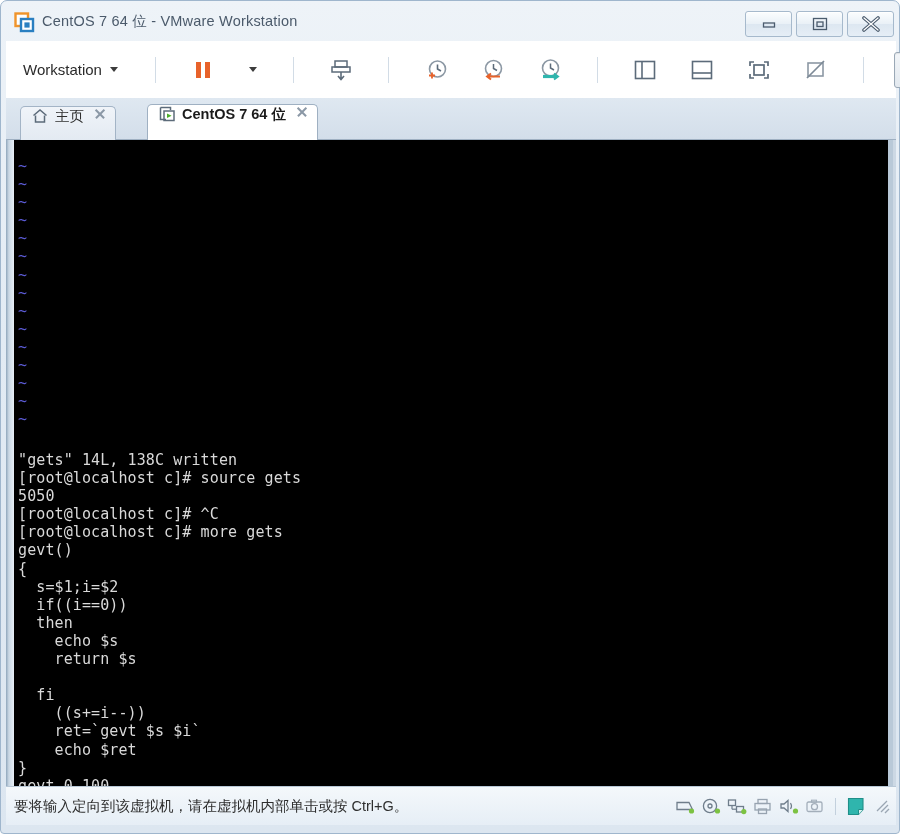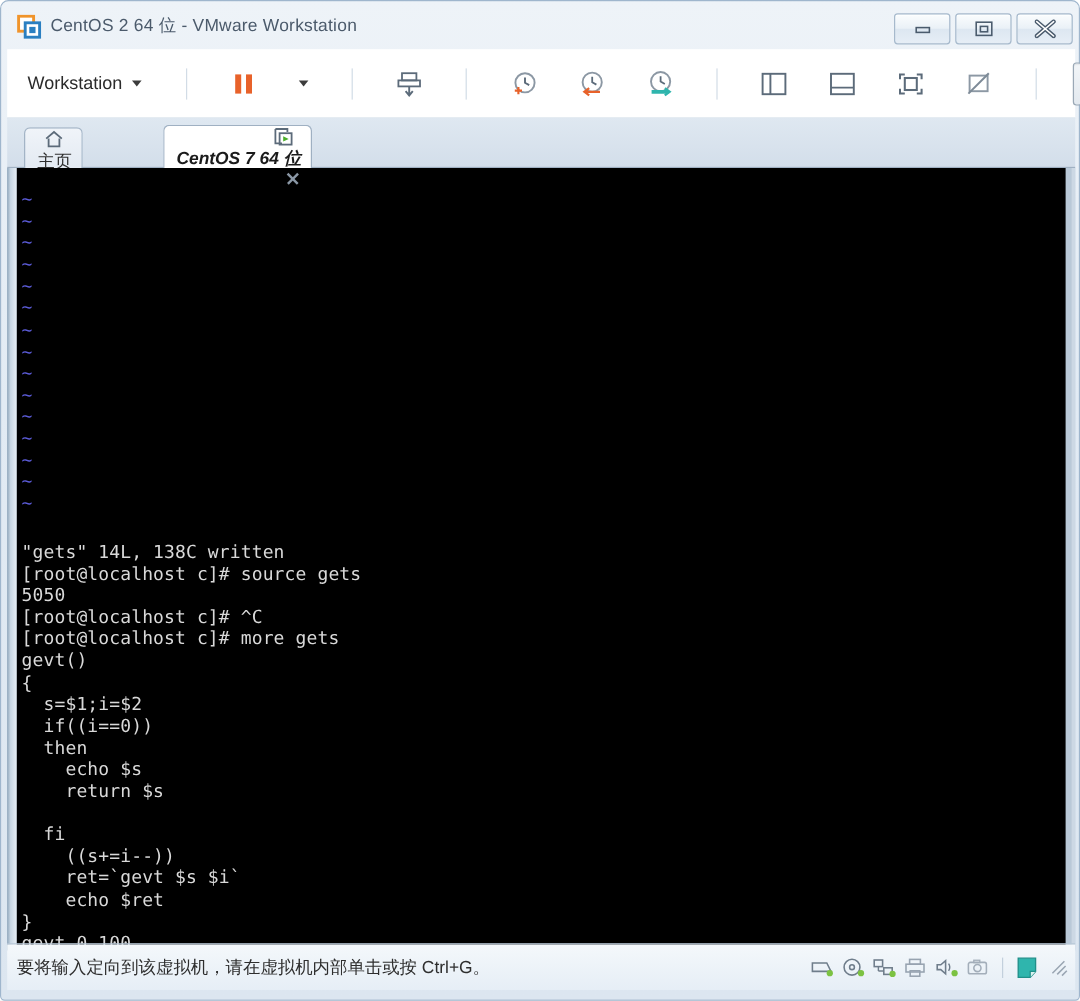"CentOS 2 64 位 -" span { text: 2 -> 7 }
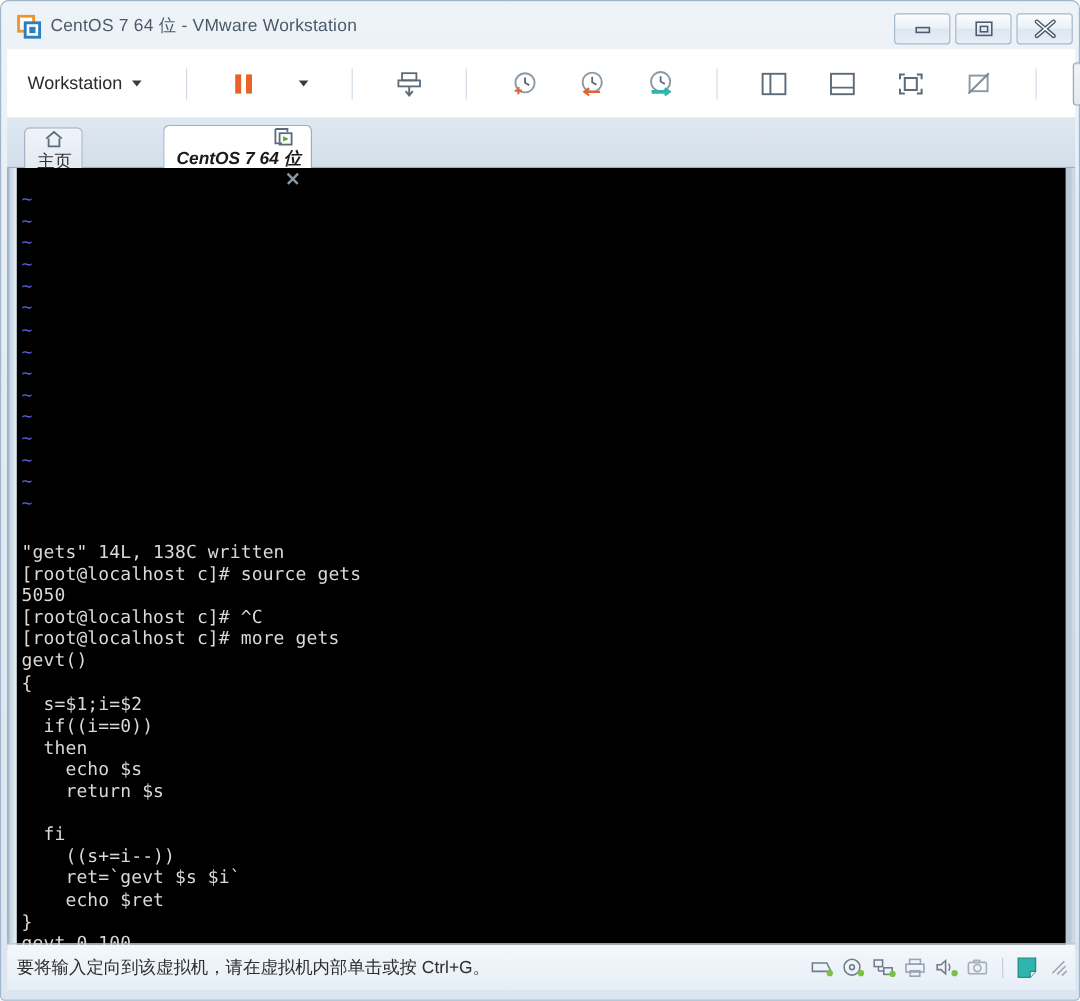"主页" .tab { align-items: flex-end -> flex-start; flex-direction: column -> none }
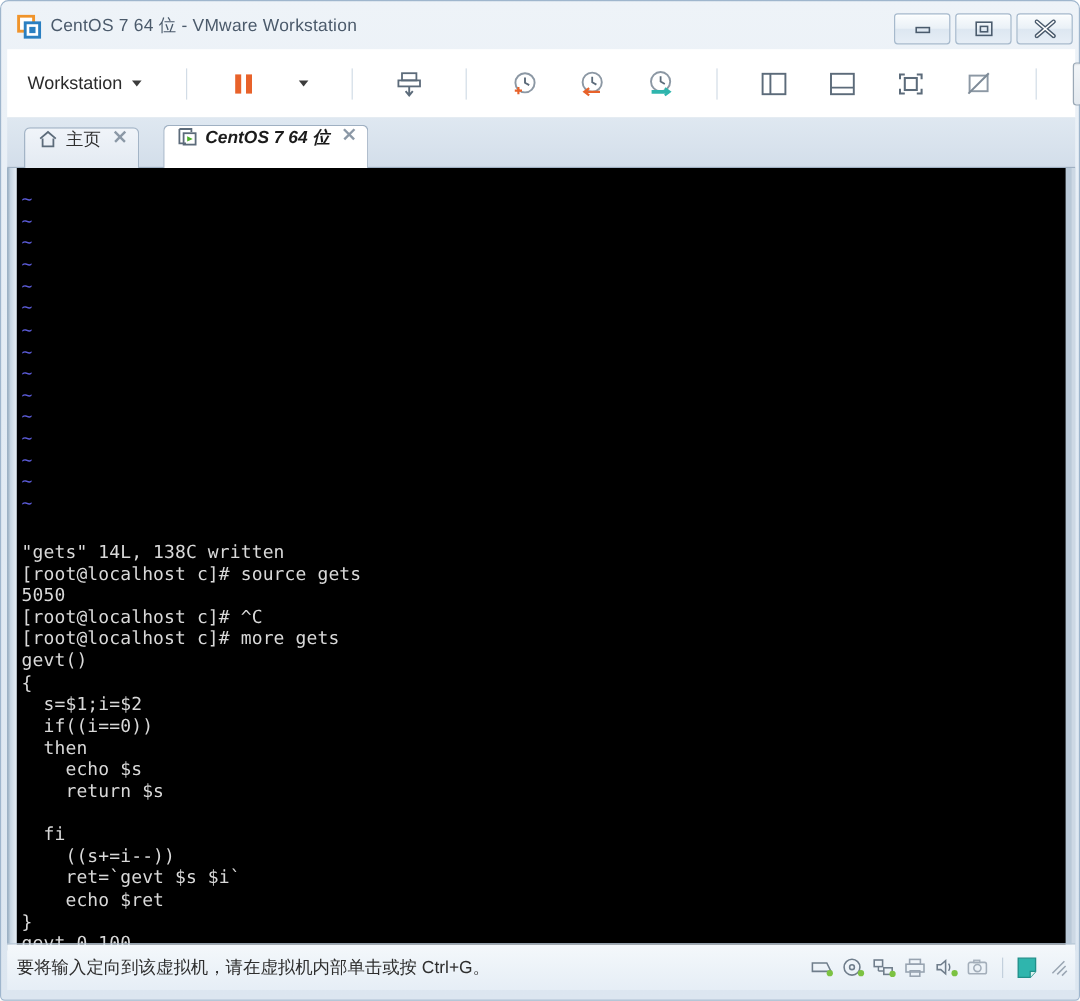"CentOS 7 64 位" div.tab { font-style: italic -> none; left: 130px -> 141px }
